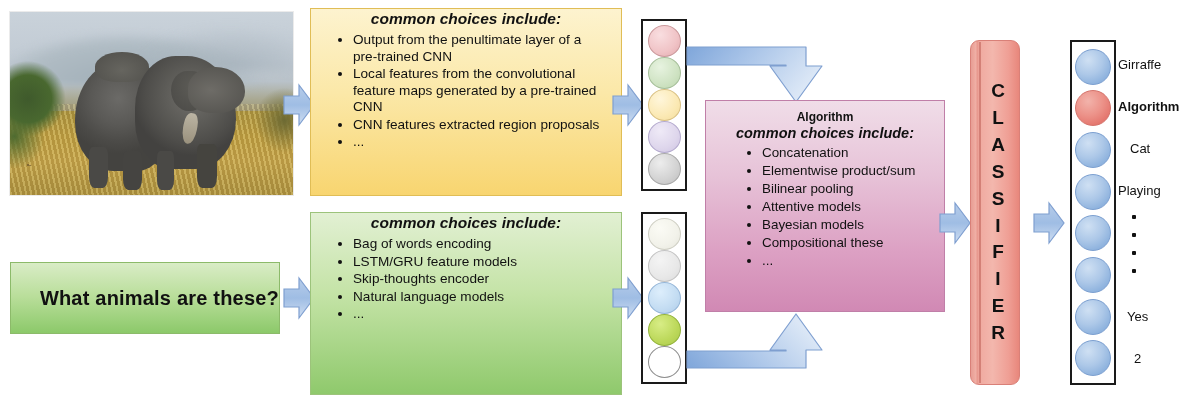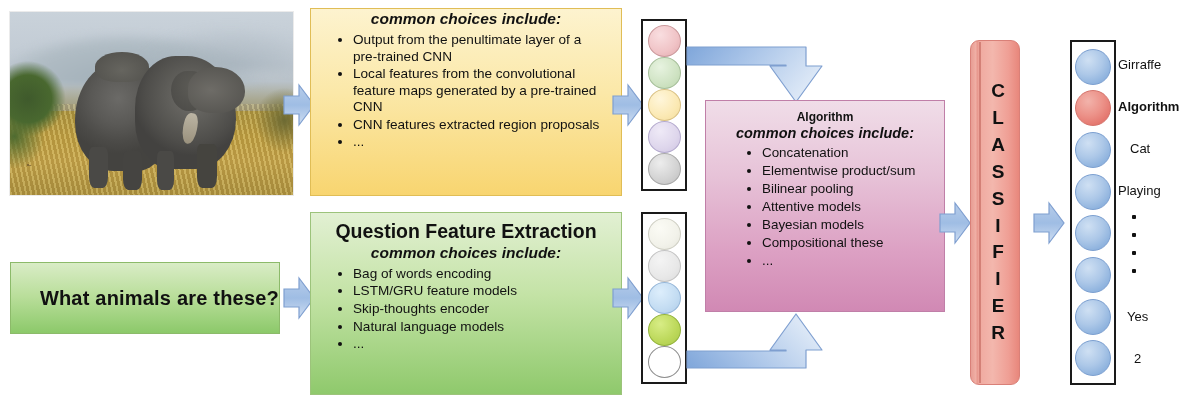"Question Feature Extraction" div.bhead { html: <div>Question Feature Extraction</div> -> none }
